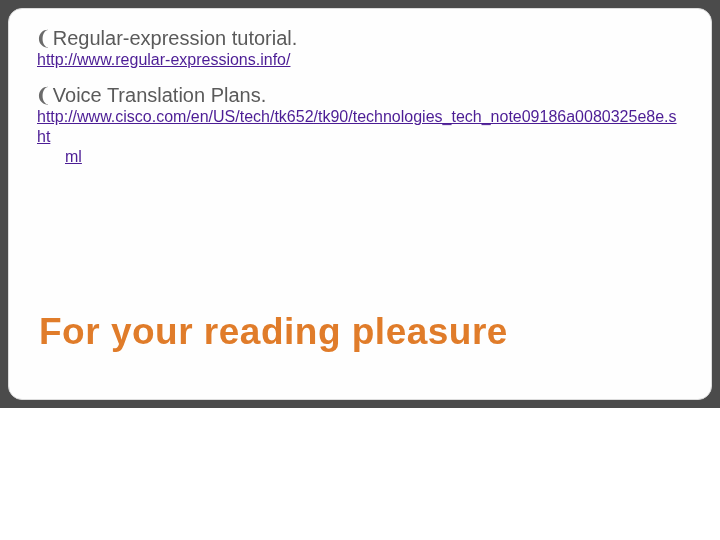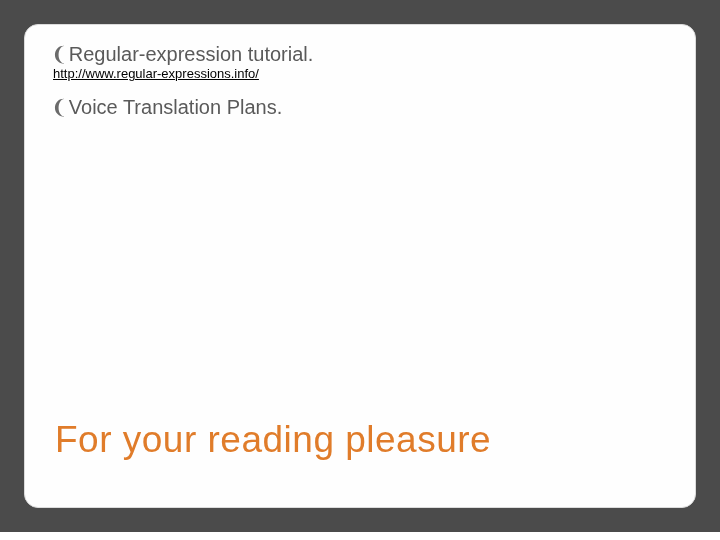"❨Regular-expression tutorial." .slide { height: 532px -> 408px; padding: 24px -> 8px }
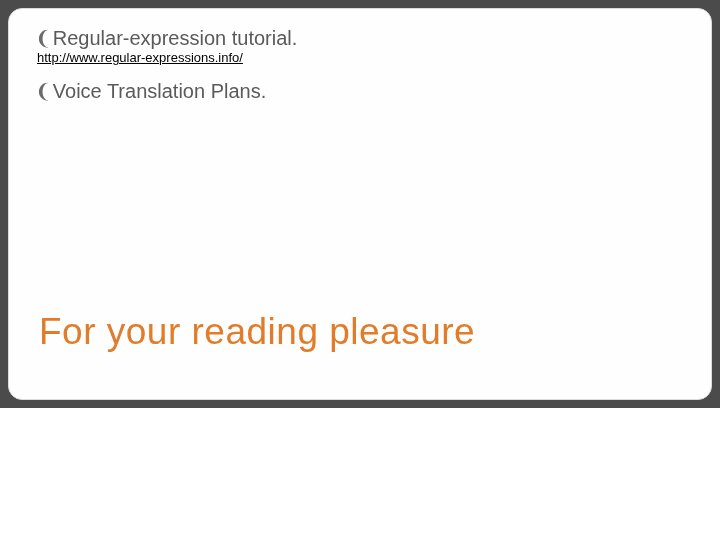"http://www.regular-expressions.info/" .link-line { color: #000000 -> #4c1d95; font-size: 13px -> 16px }
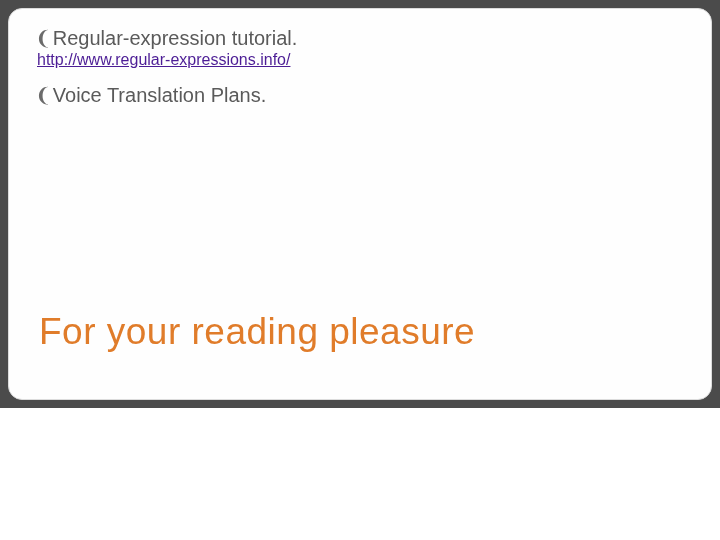"http://www.cisco.com/en/US/tech/tk652/tk" p.link-line { html: none -> <p> <span>http://www.cisco.com/en/US/tech/tk652/tk90/technologies_tech_note09186a0080325e8e.sht</span> <span>ml</span> </p> }
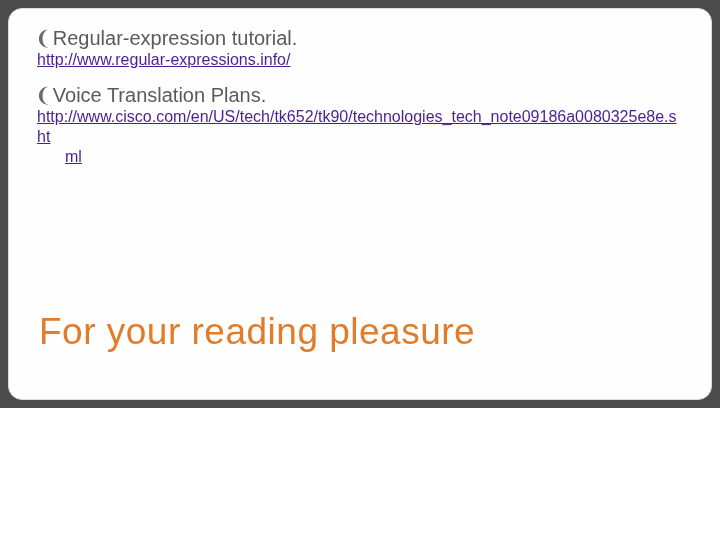"For your reading pleasure" .slide-title { font-weight: 400 -> 700 }
